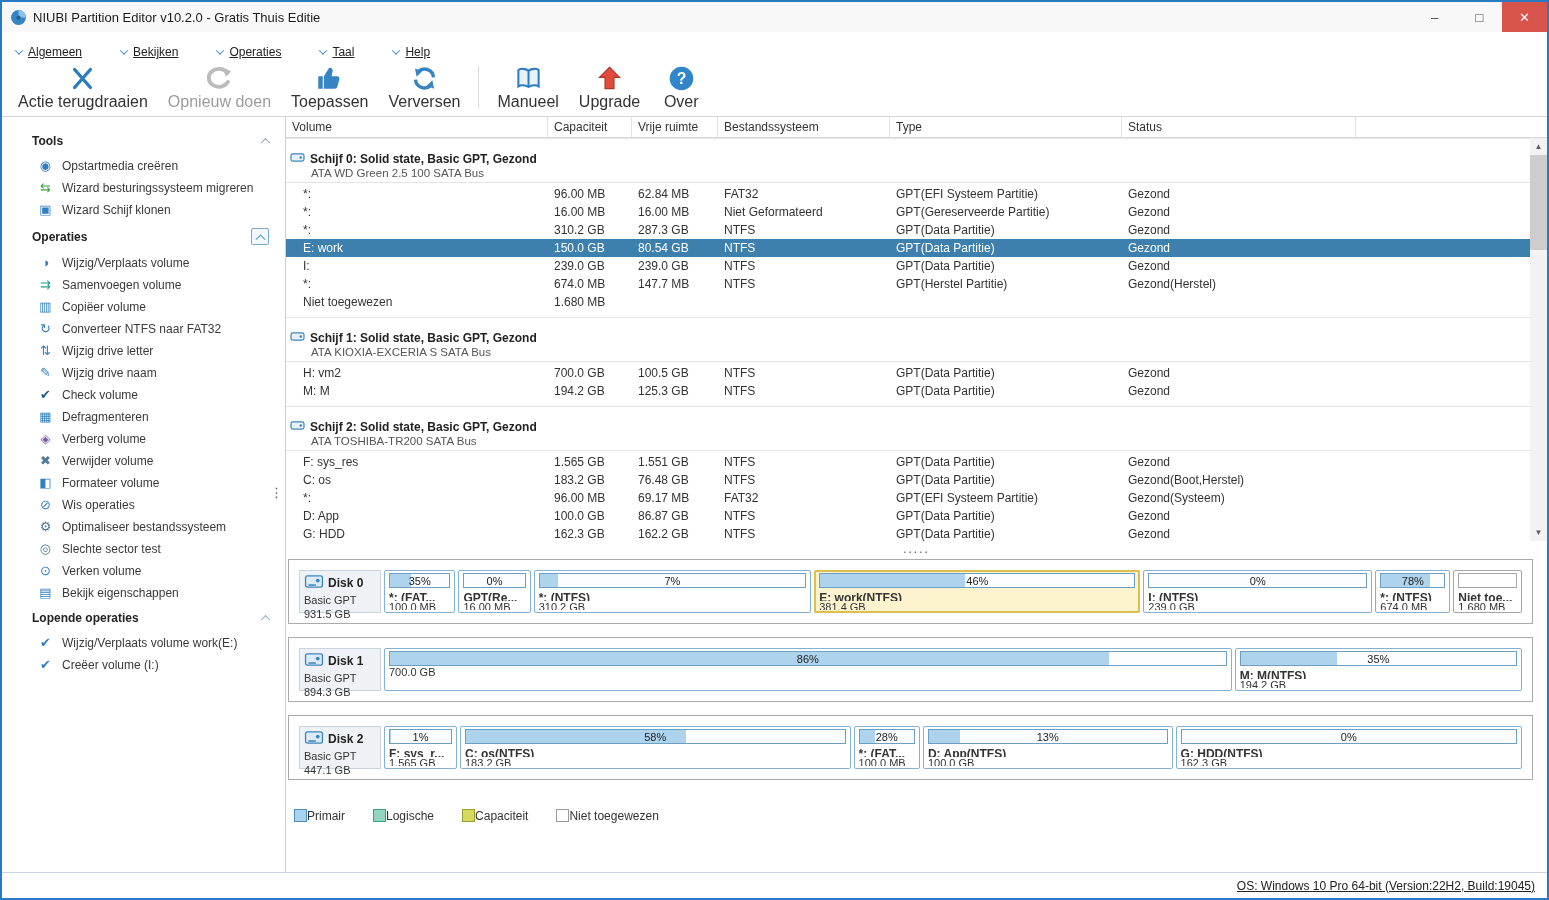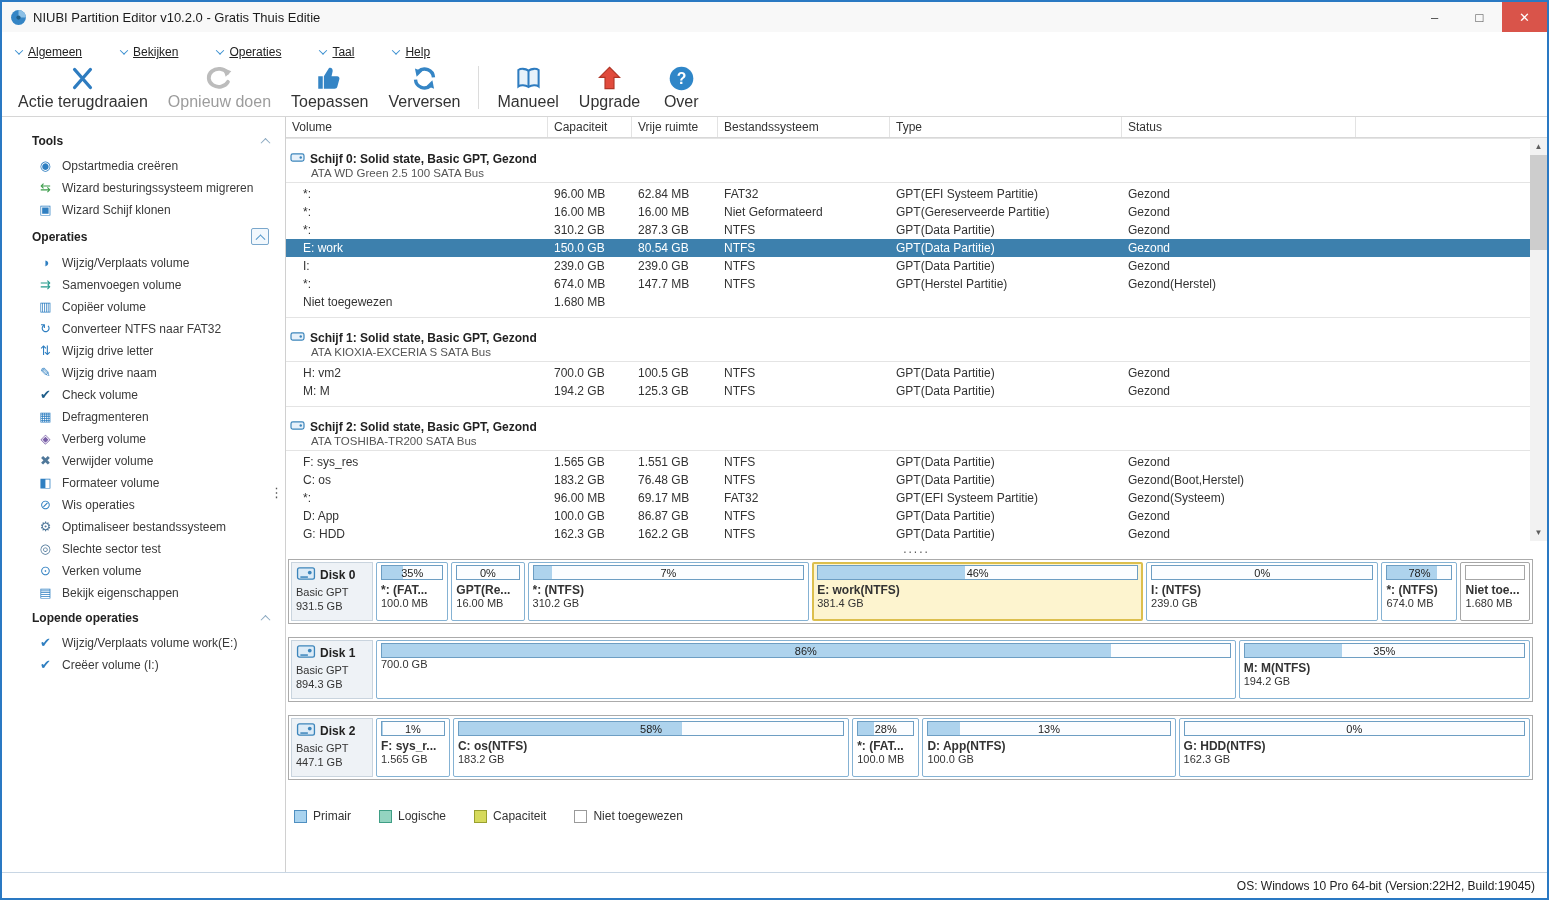"Disk 0" .disk-row { padding: 2px -> 10px }
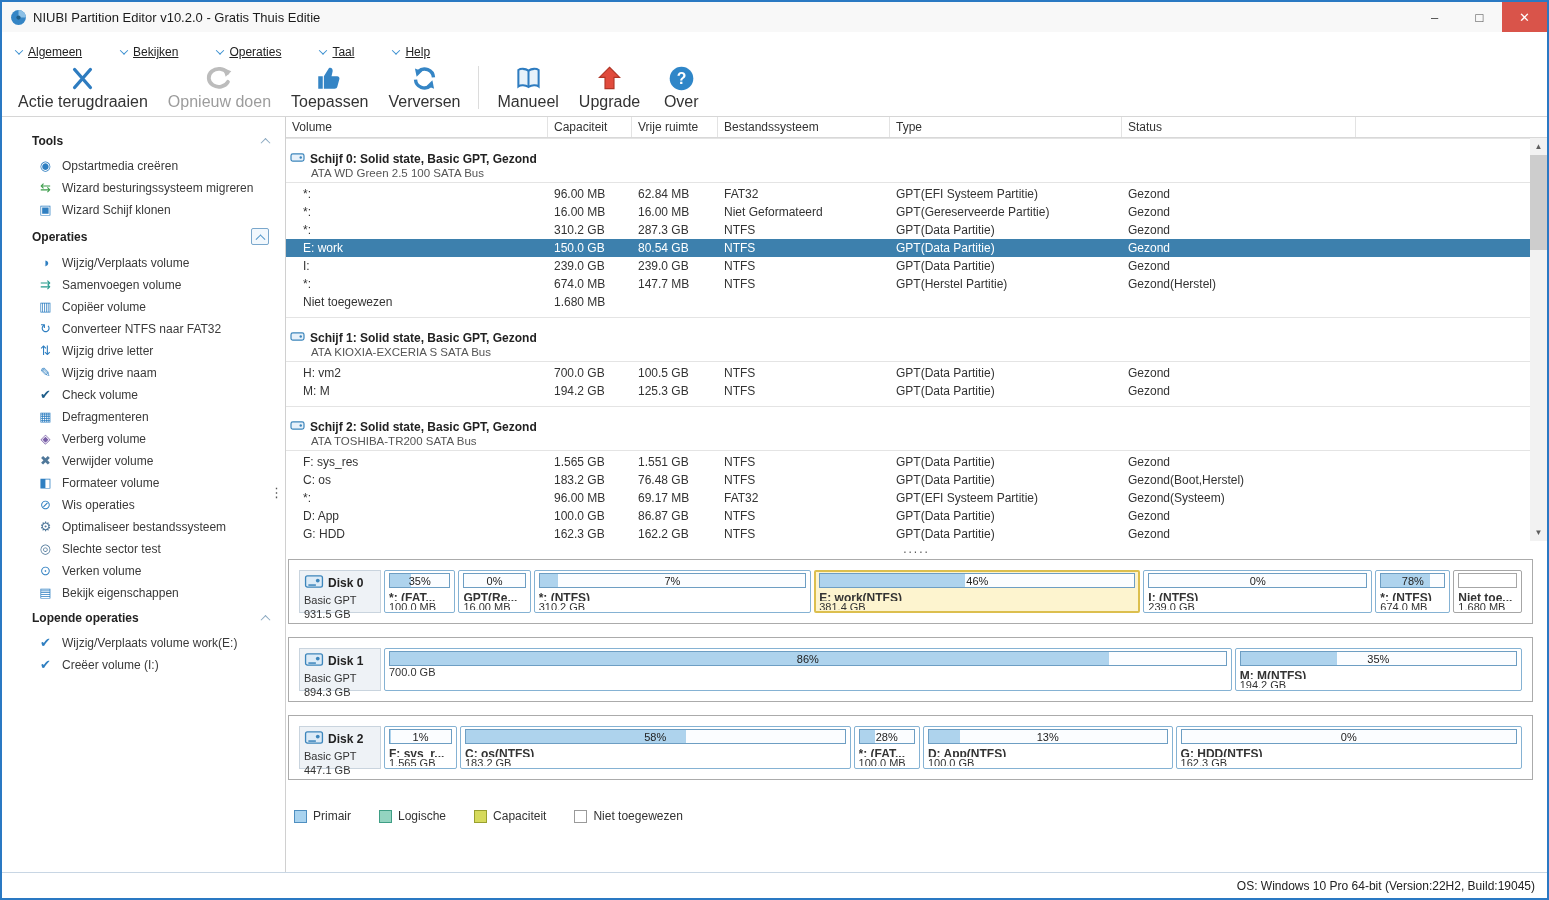"Primair" .legend-item { align-items: center -> flex-start; gap: 6px -> none }
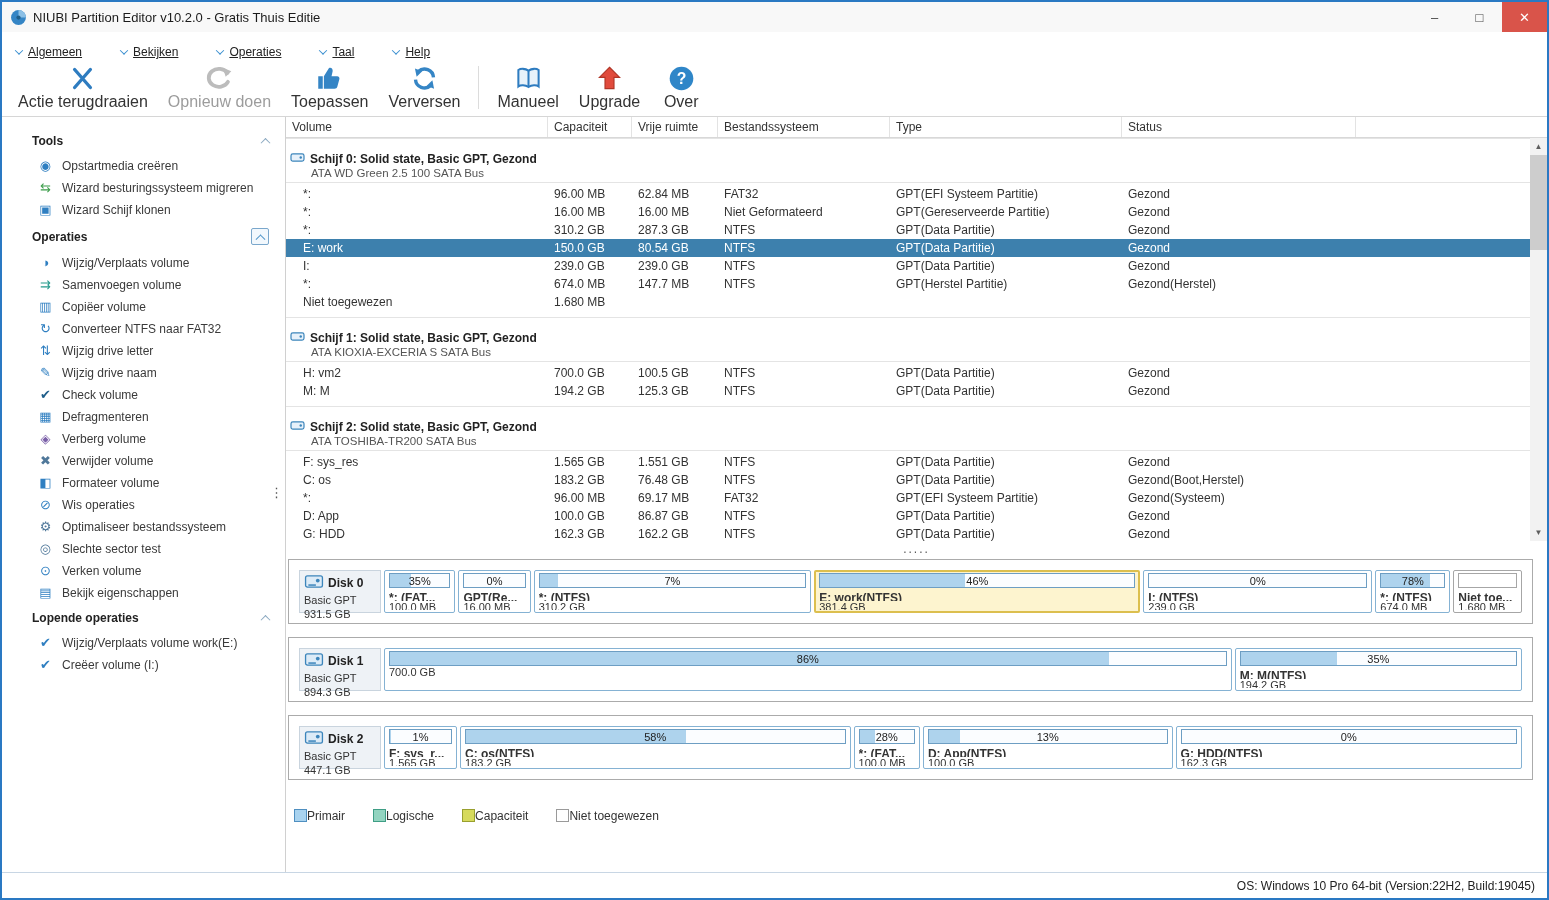"OS: Windows 10 Pro 64-bit" .statusbar { text-decoration: none -> underline }
